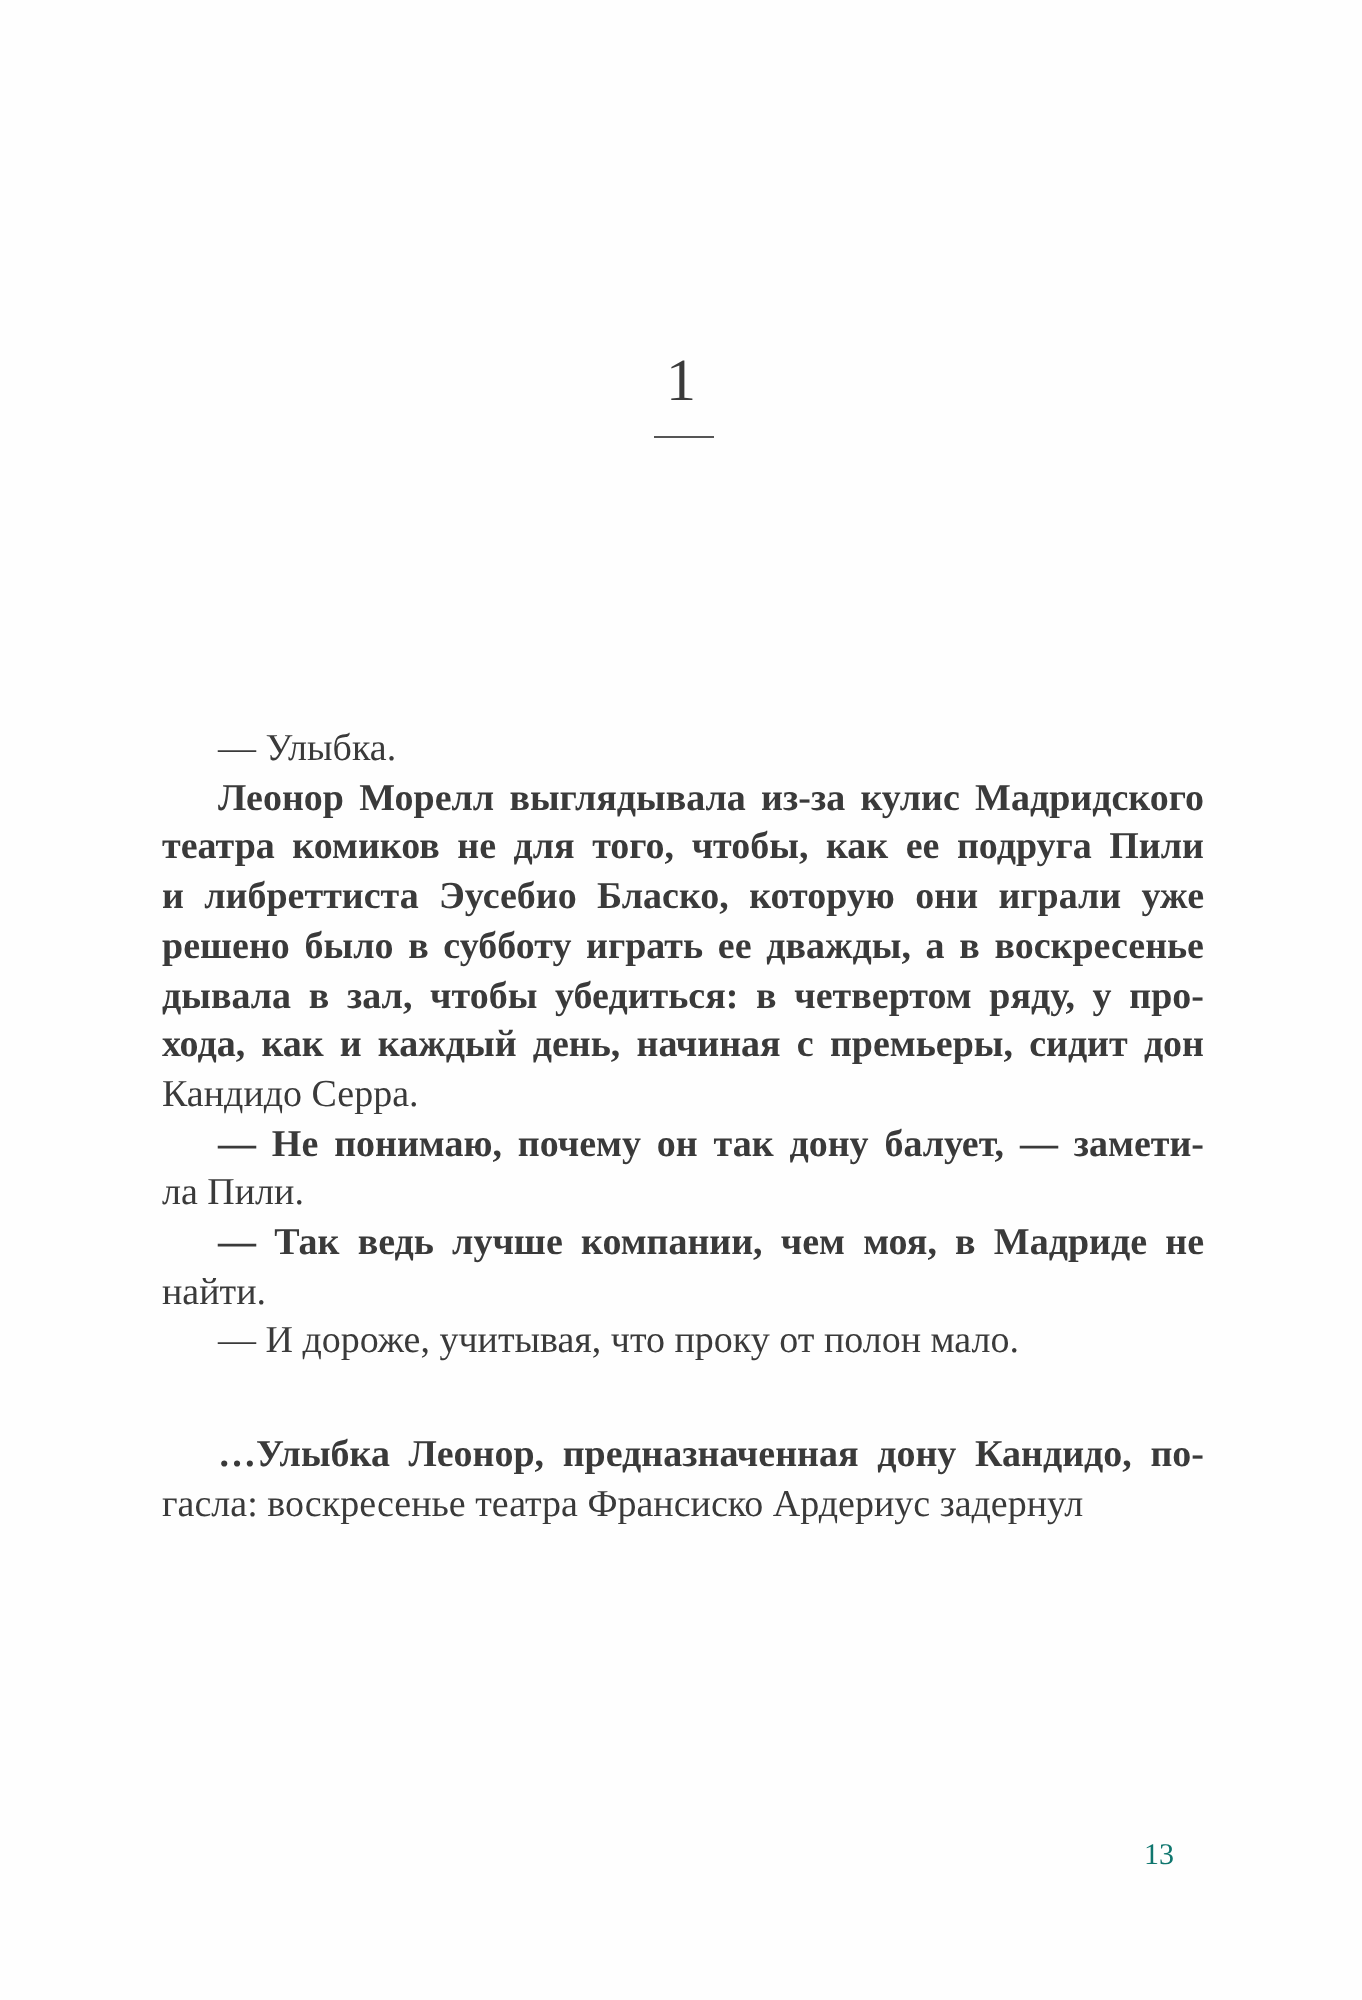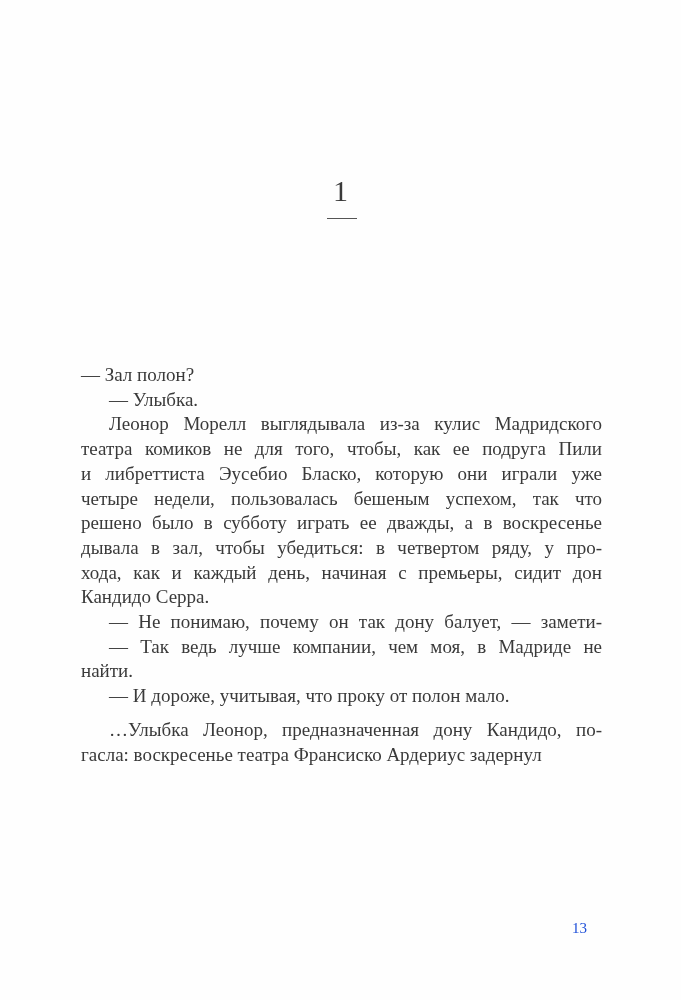"— Зал полон?" div.paragraph { html: <div> <div>— Зал полон?</div> </div> -> none }
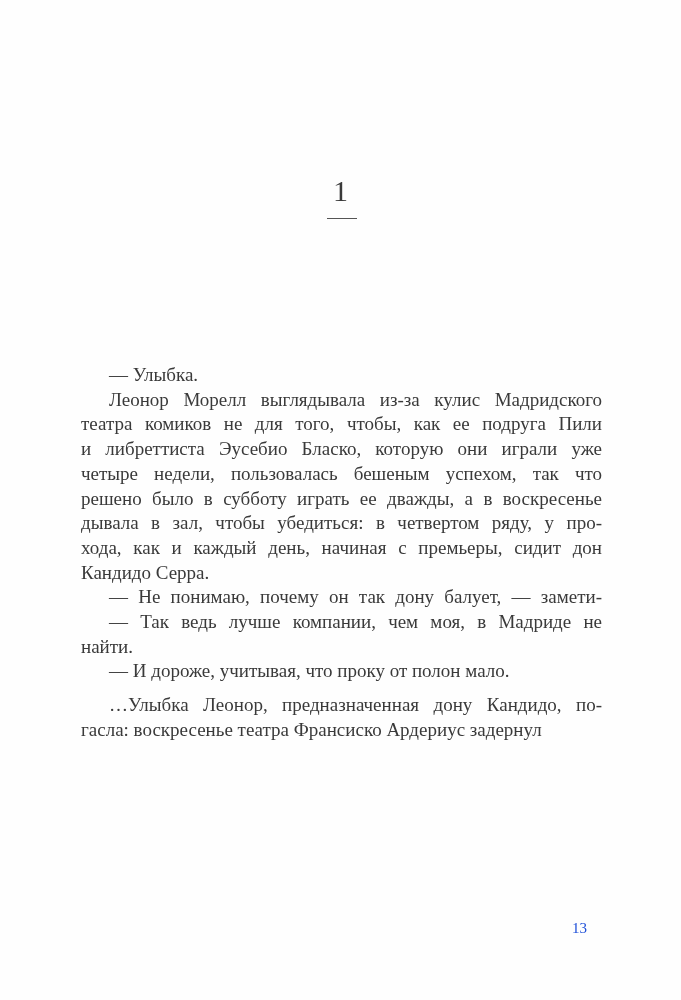"Леонор Морелл выглядывала из-за кулис" .text-line.justified { font-weight: none -> bold }
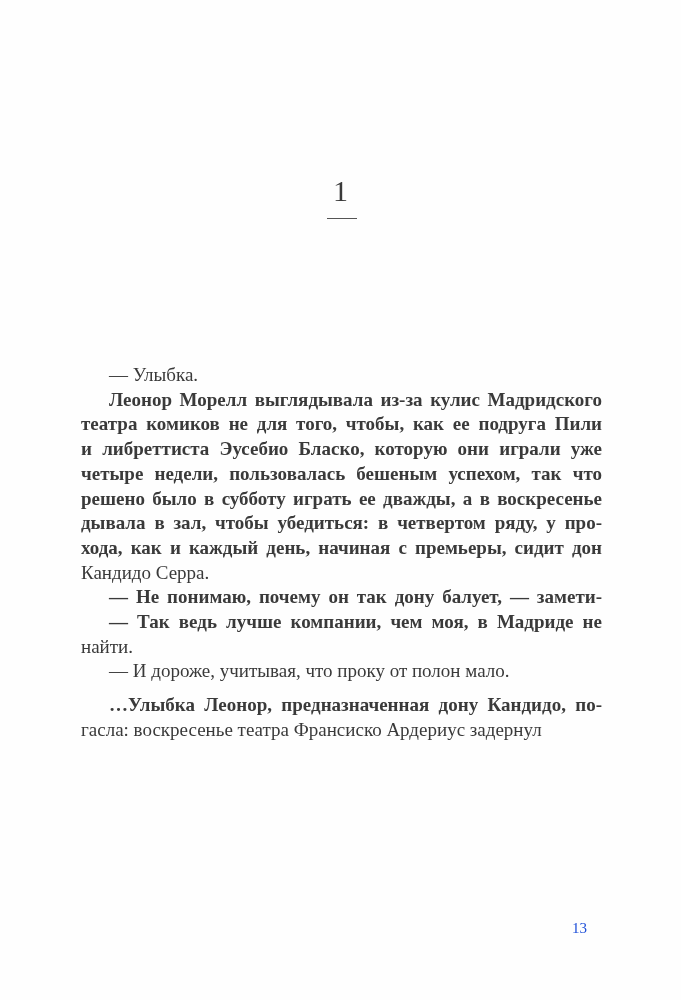"четыре недели, пользовалась бешеным" div.text-line { html: <div>четыре недели, пользовалась бешеным успехом, так что</div> -> none }
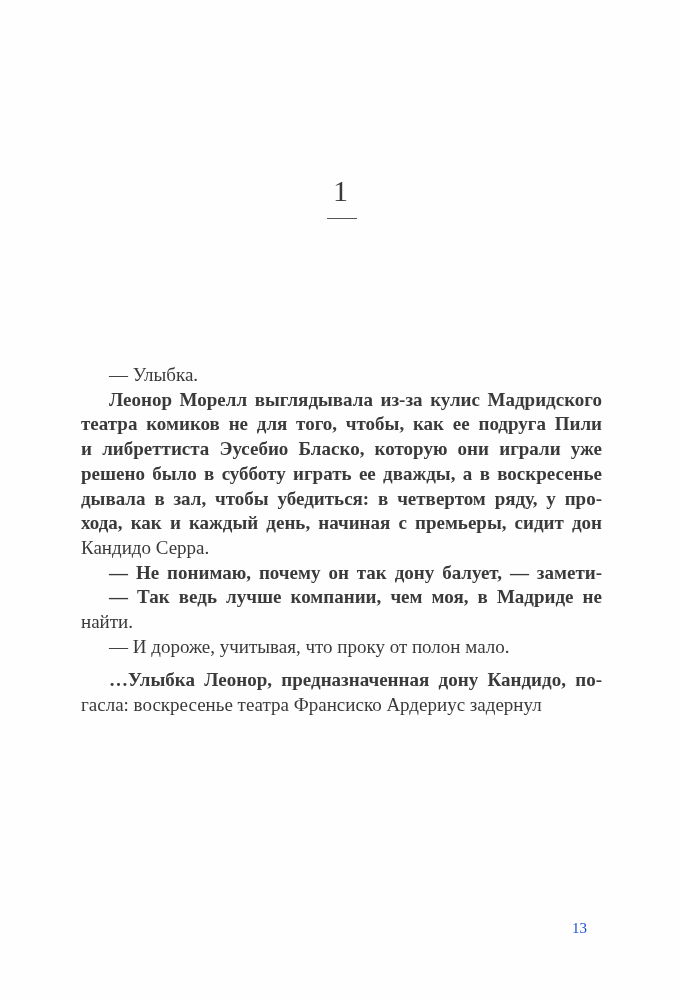"ла Пили." div.text-line { html: none -> <div>ла Пили.</div> }
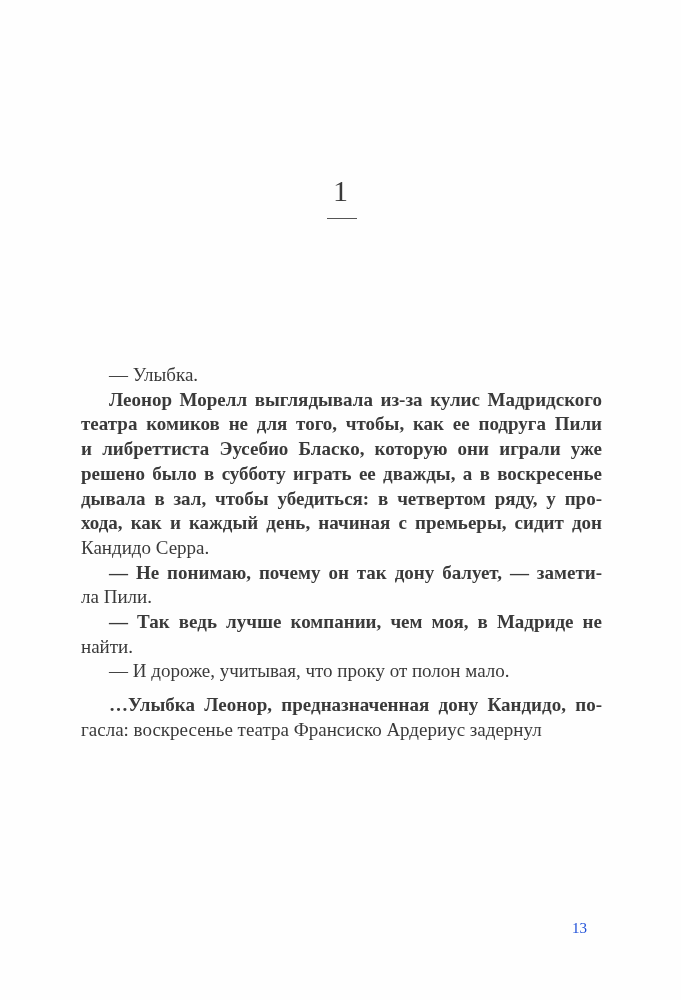"…Улыбка Леонор, предназначенная дону" .paragraph.scene-break { margin-top: 9px -> 32px }
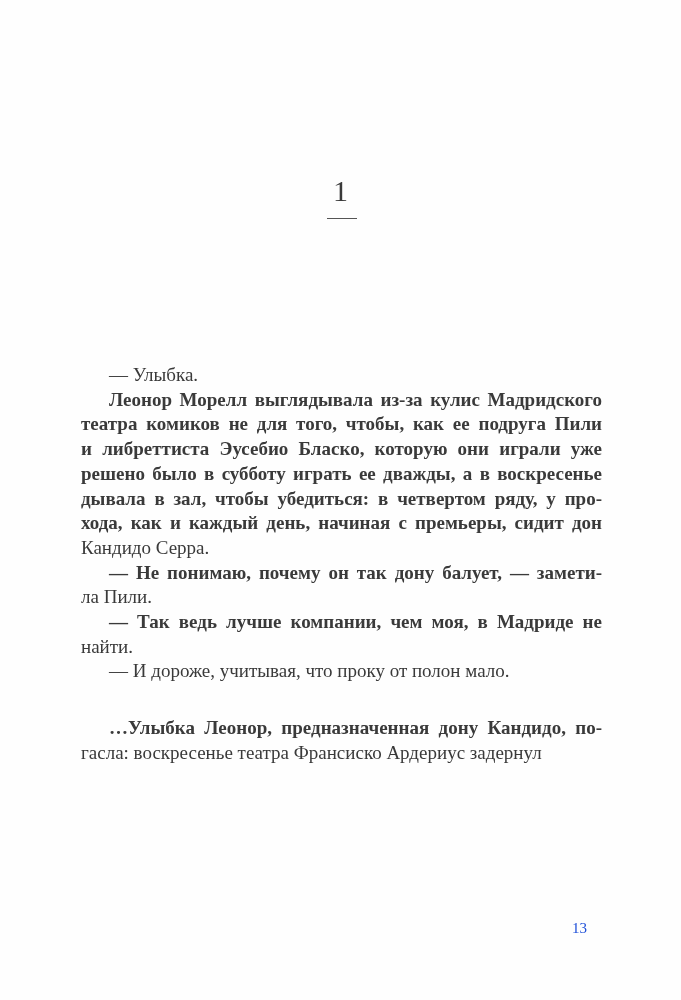"13" .page-number { color: #1d4ed8 -> #0f766e }
